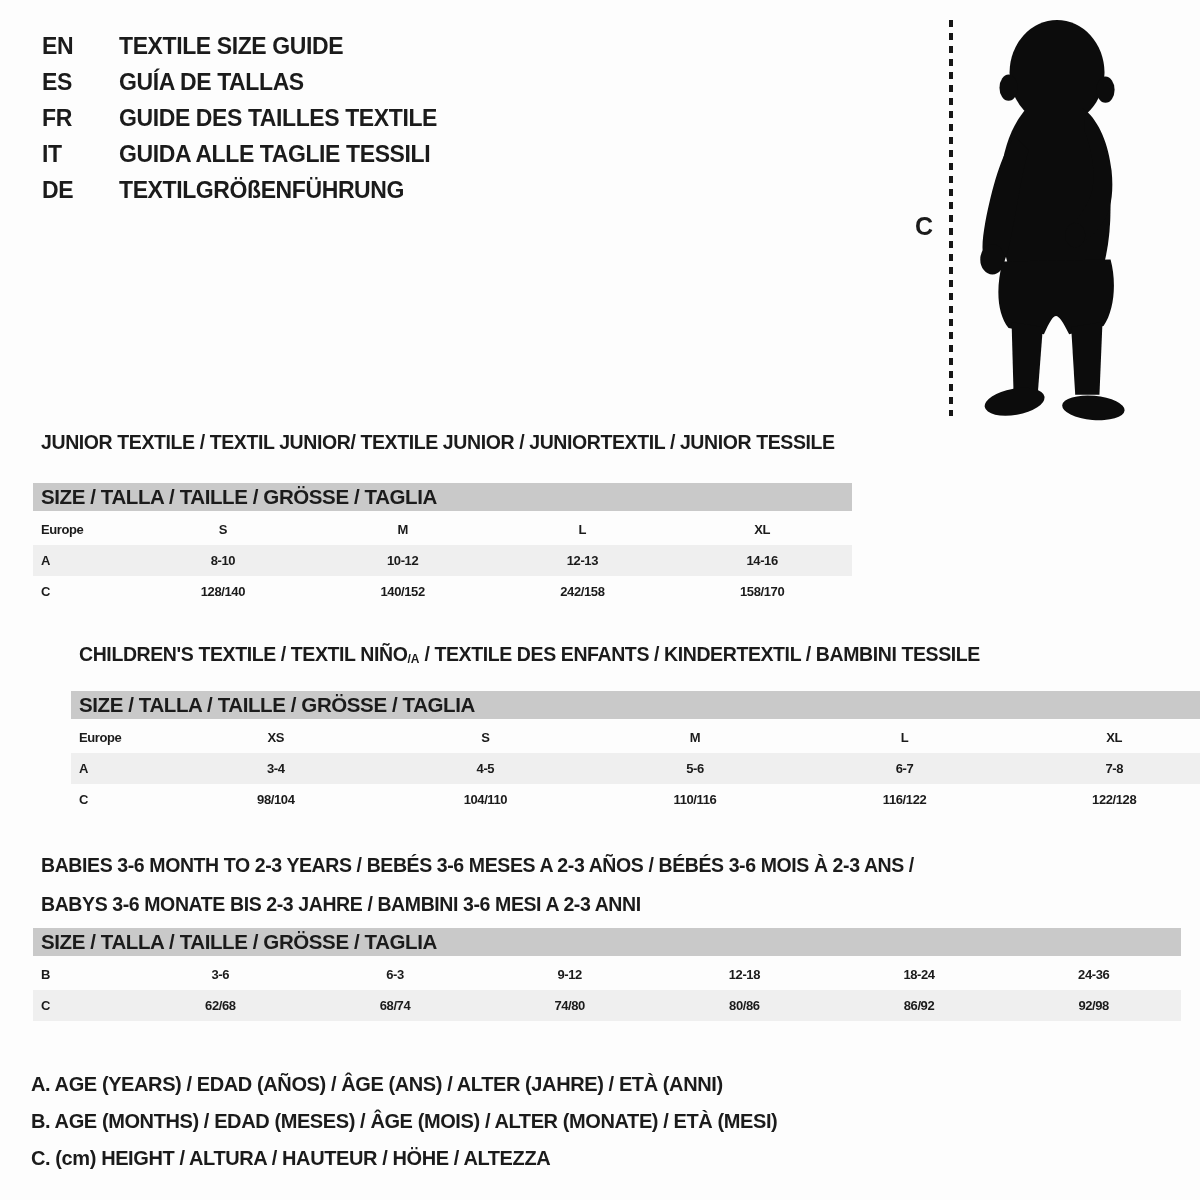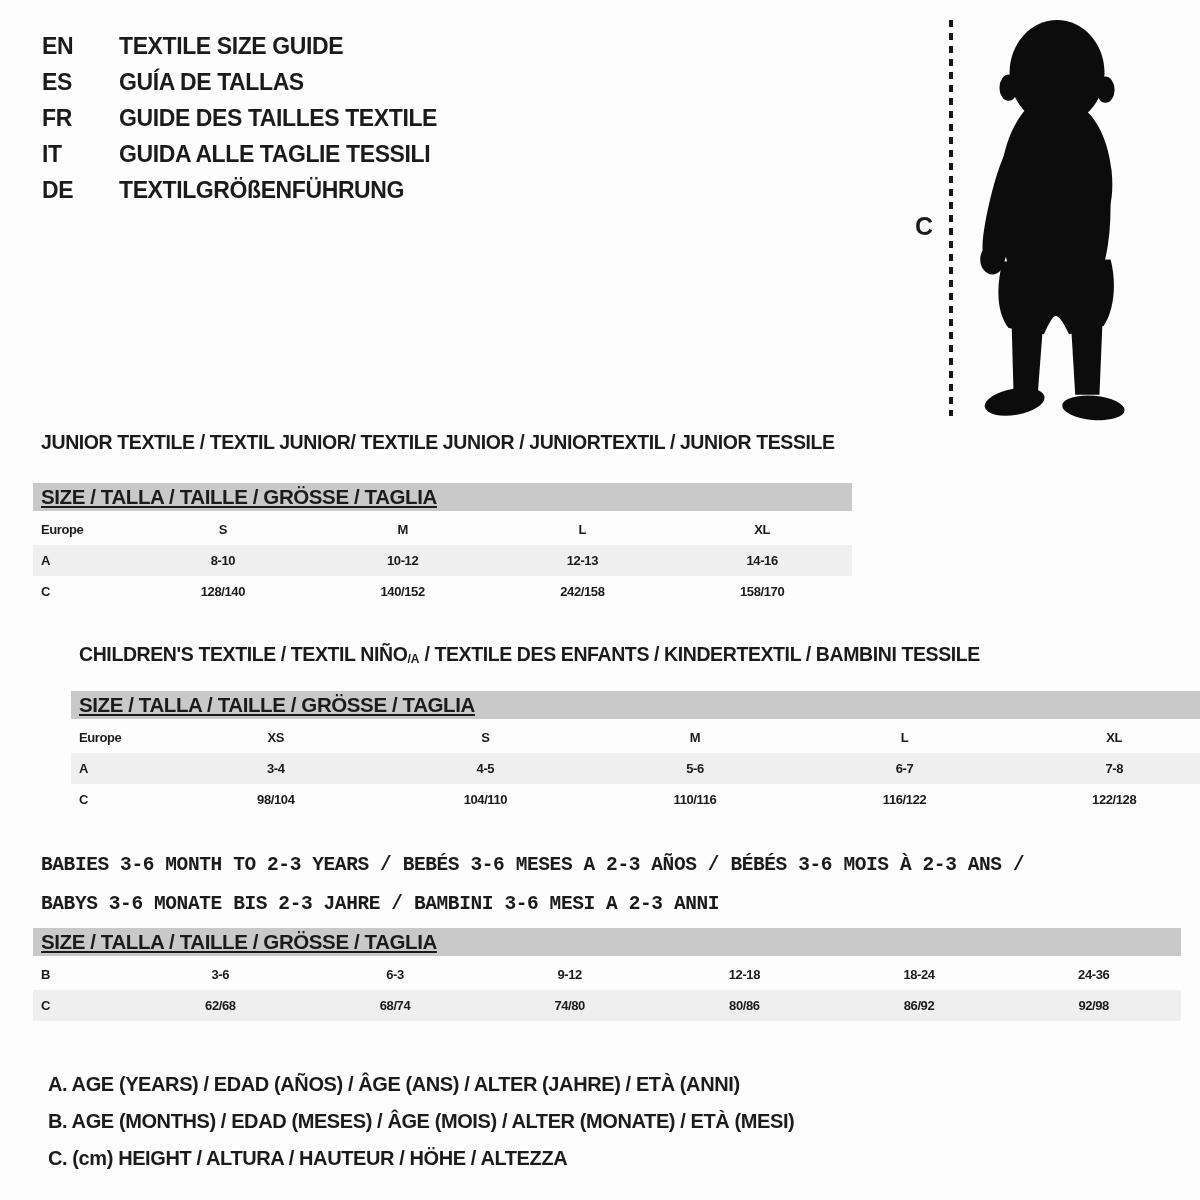"SIZE / TALLA / TAILLE" .t-head { text-decoration: underline -> none }
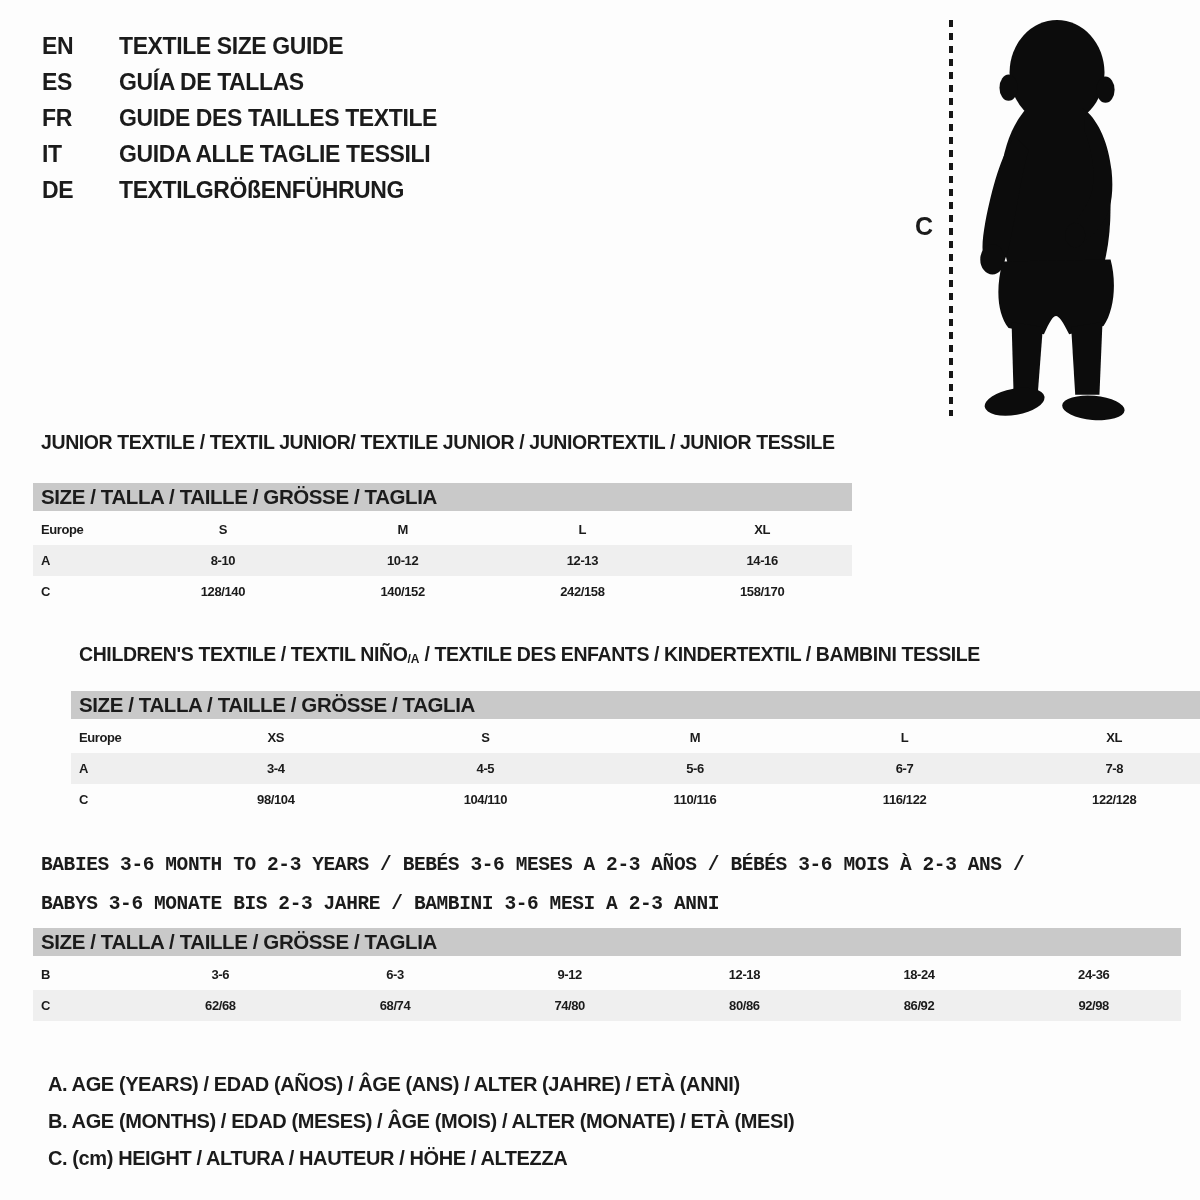"BABIES 3-6 MONTH TO 2-3" .babies-title-line { font-family: Liberation Mono, monospace -> none }
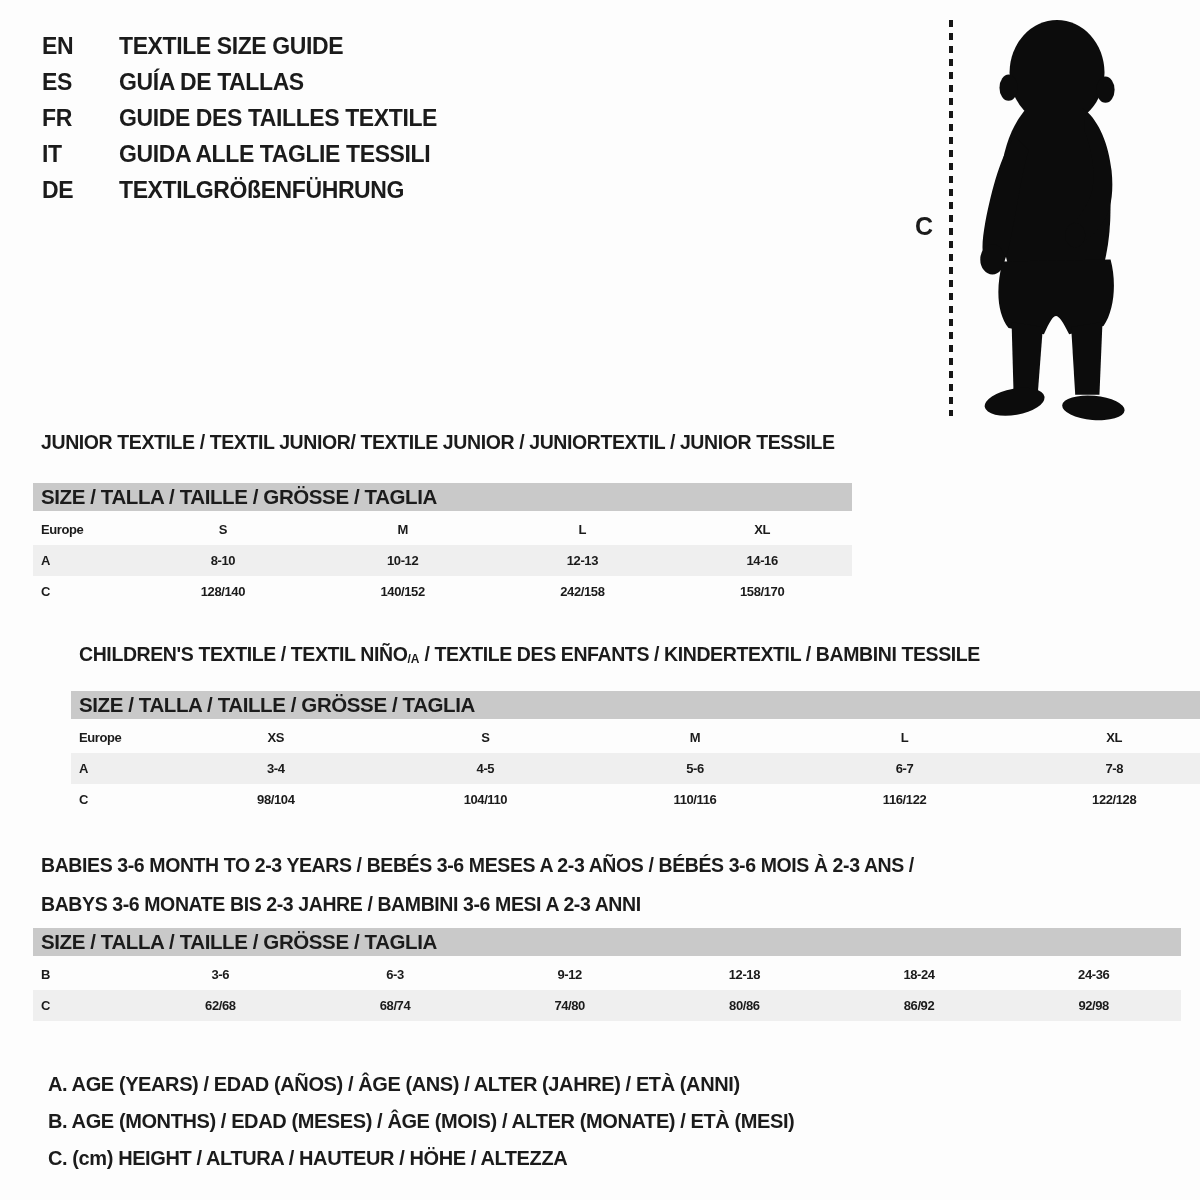"A. AGE (YEARS) / EDAD" .legend { left: 48px -> 31px }
